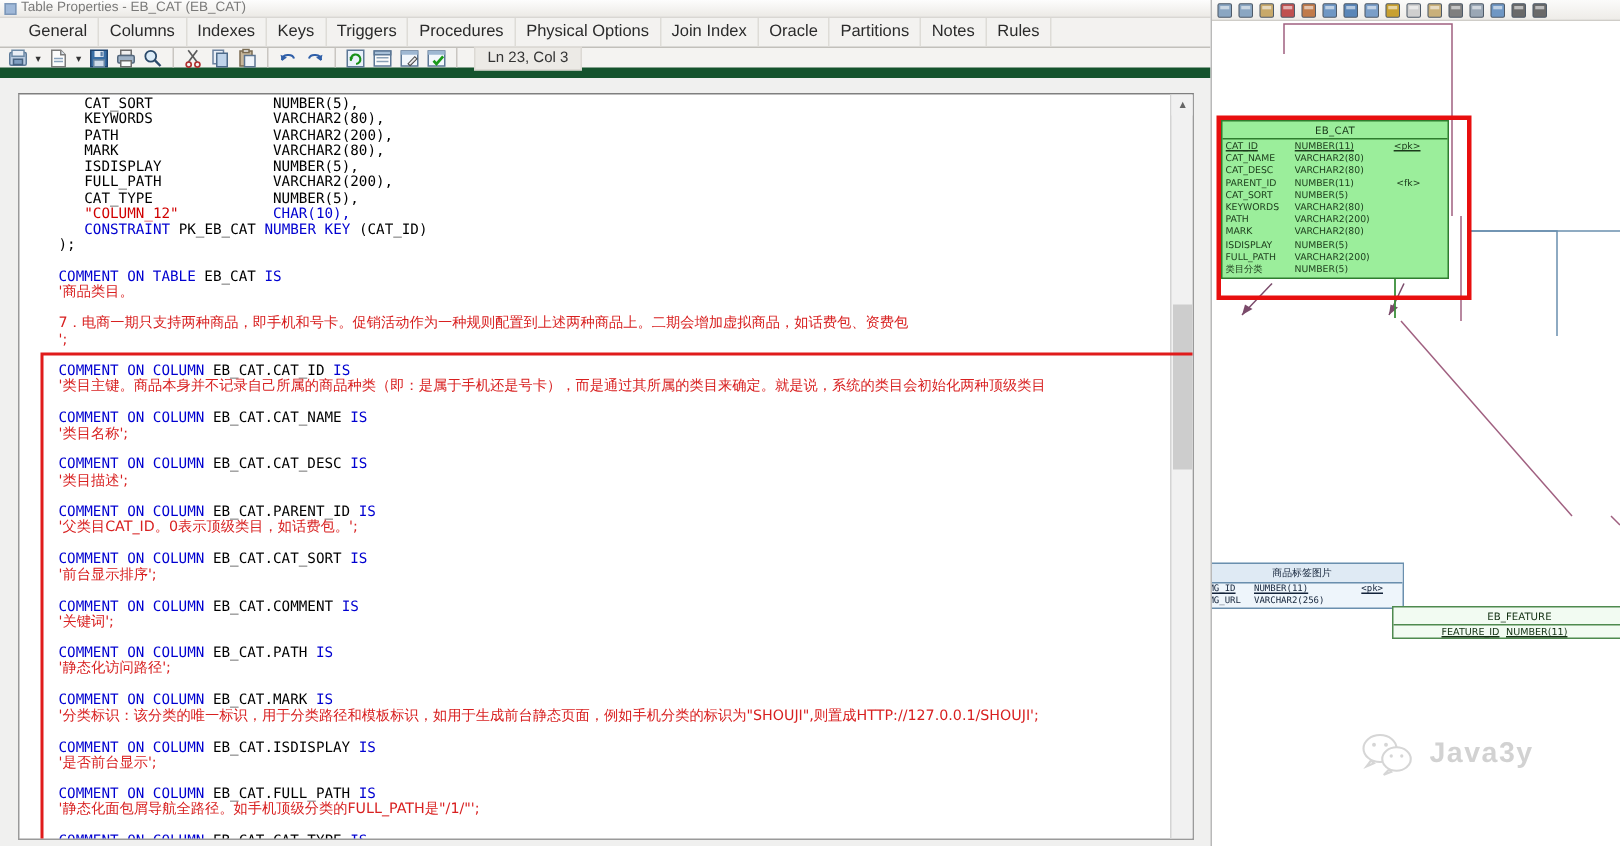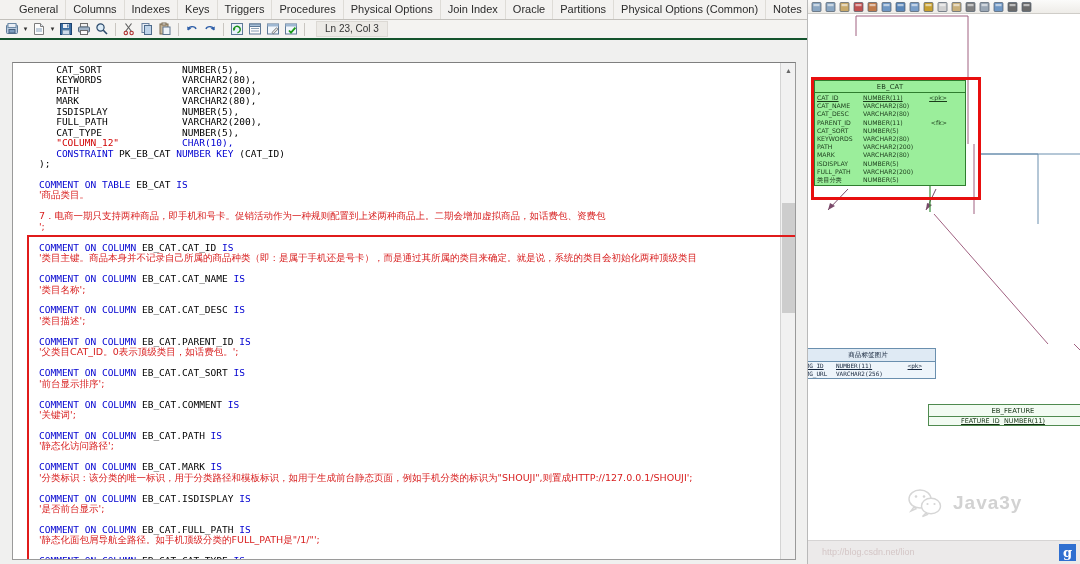"Table Properties - EB_CAT (EB_CAT)" div.titlebar { html: none -> <div> <span></span> <span>Table Properties - EB_CAT (EB_CAT)</span> </div> }
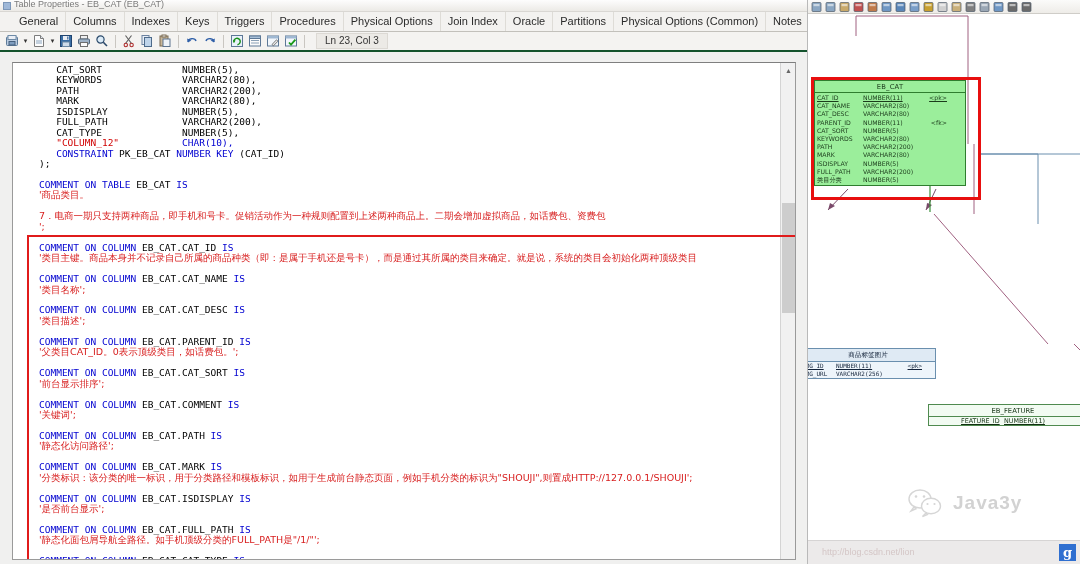"Physical Options (Common)" div.tab { html: <div>Physical Options (Common)</div> -> none }
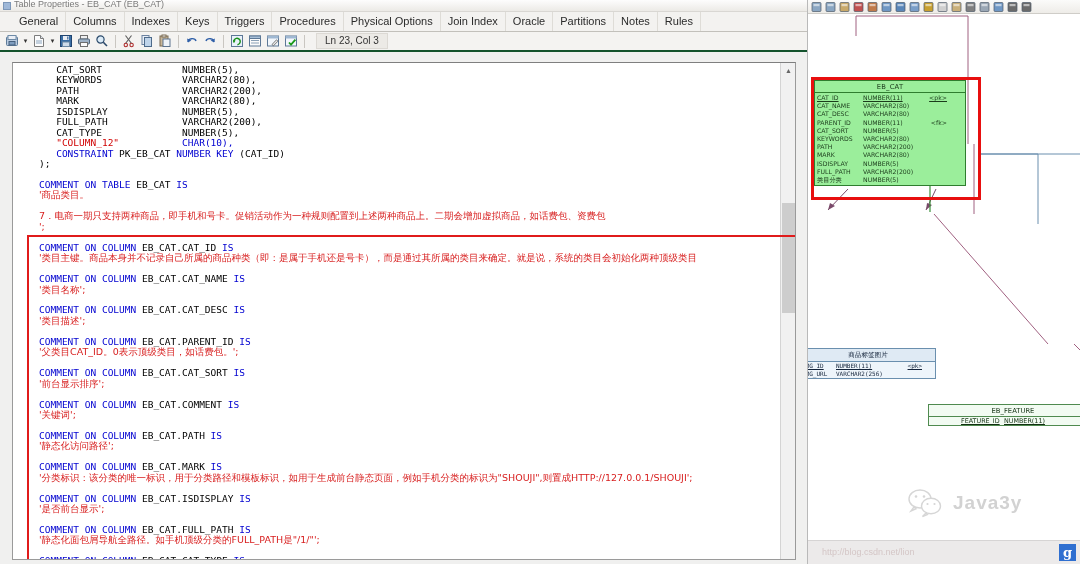"Ln 23, Col 3" .toolbar { border-bottom: 2px solid #14532d -> 7px solid #14532d }
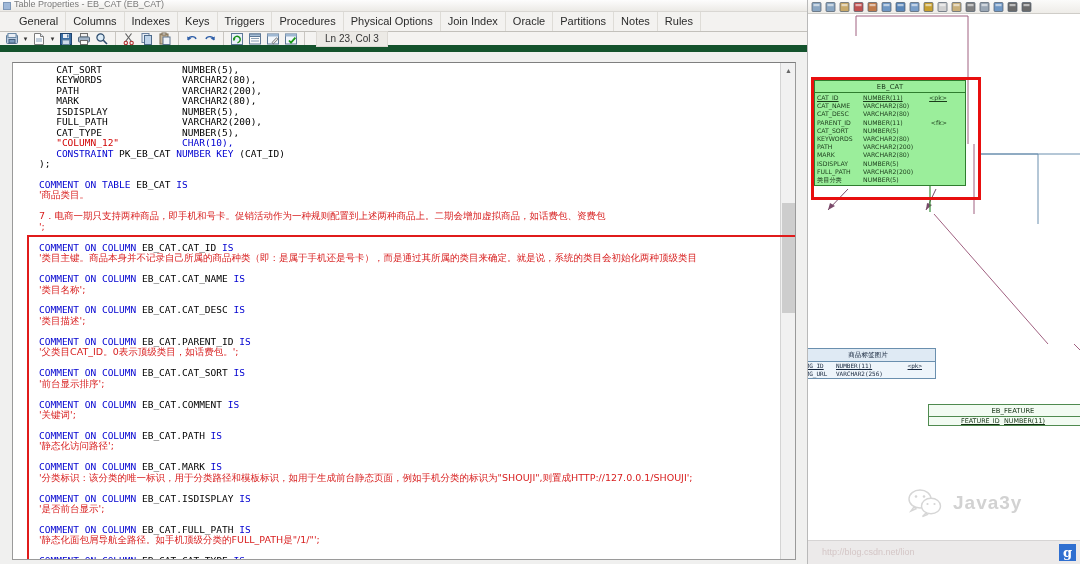"商品标签图片" div.ent-blue { top: 334px -> 361px }
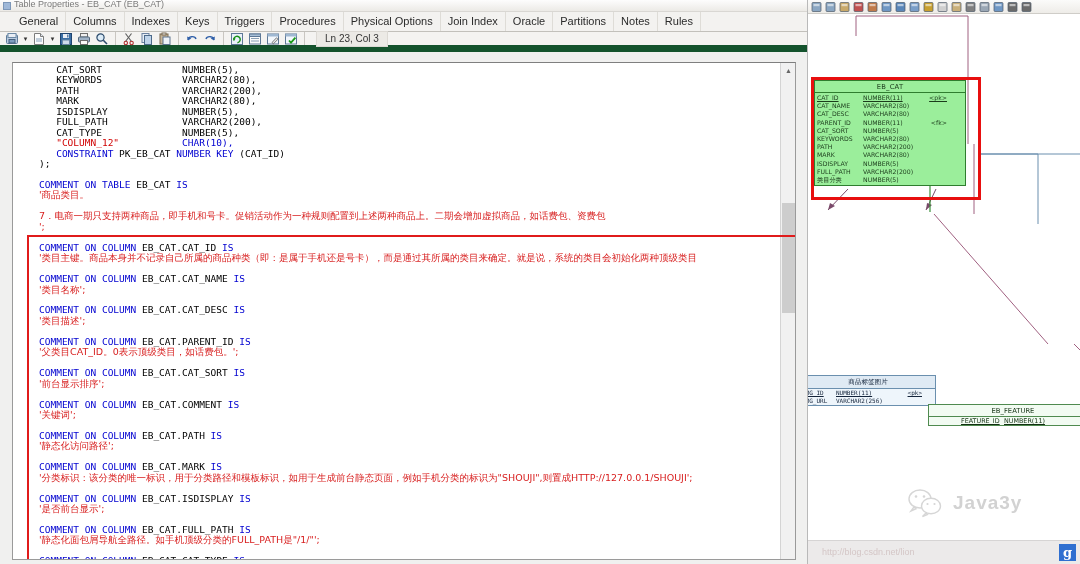"http://blog.csdn.net/lion" div.bottom-strip { html: <div> <span>http://blog.csdn.net/lion</span> <span>g</span> </div> -> none }
